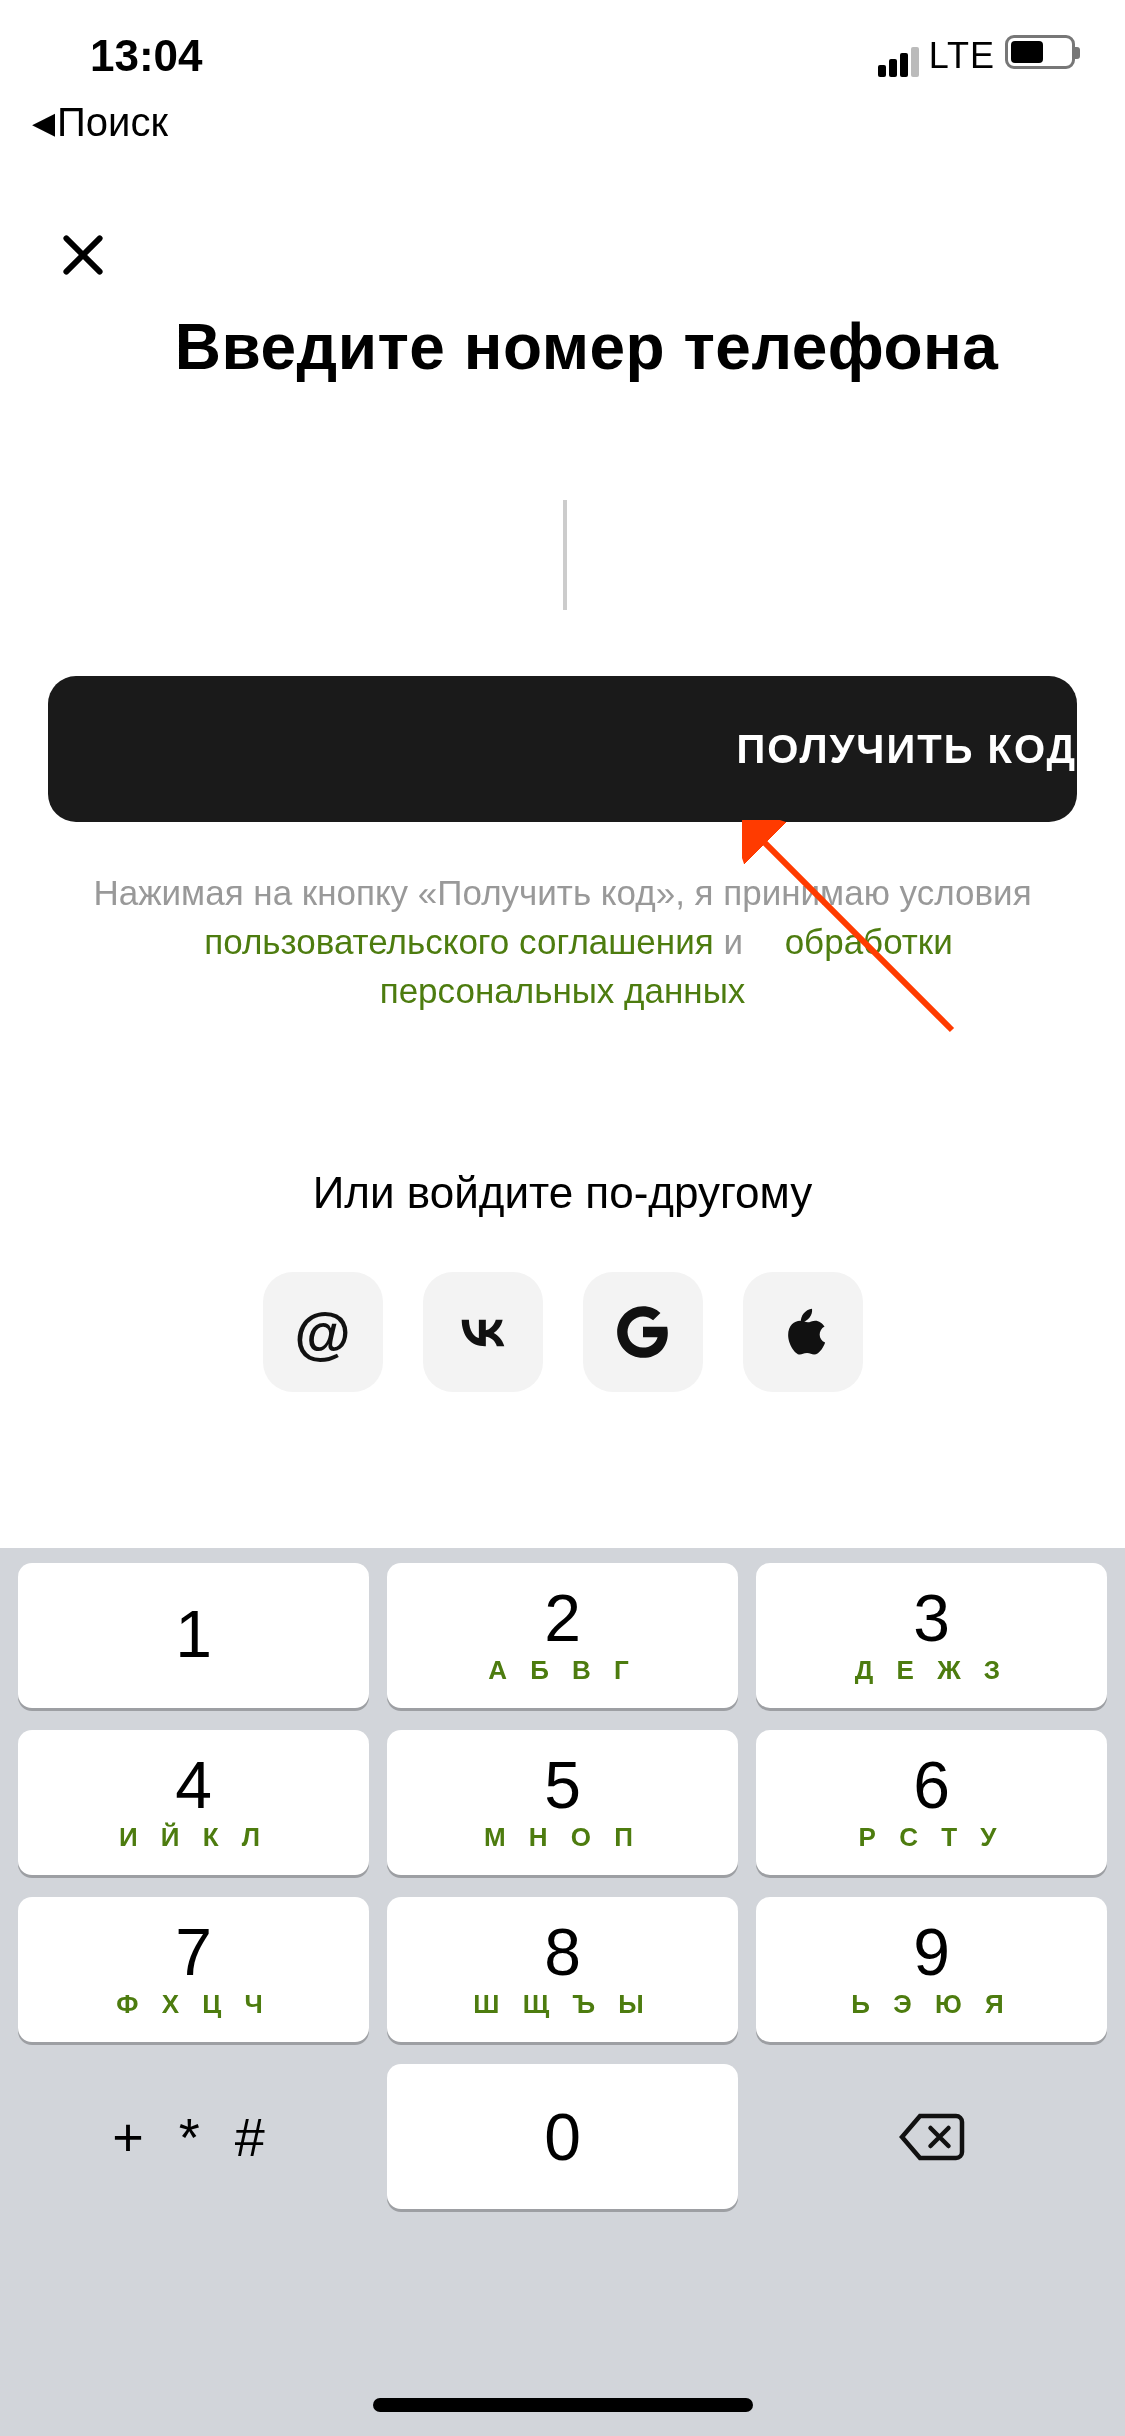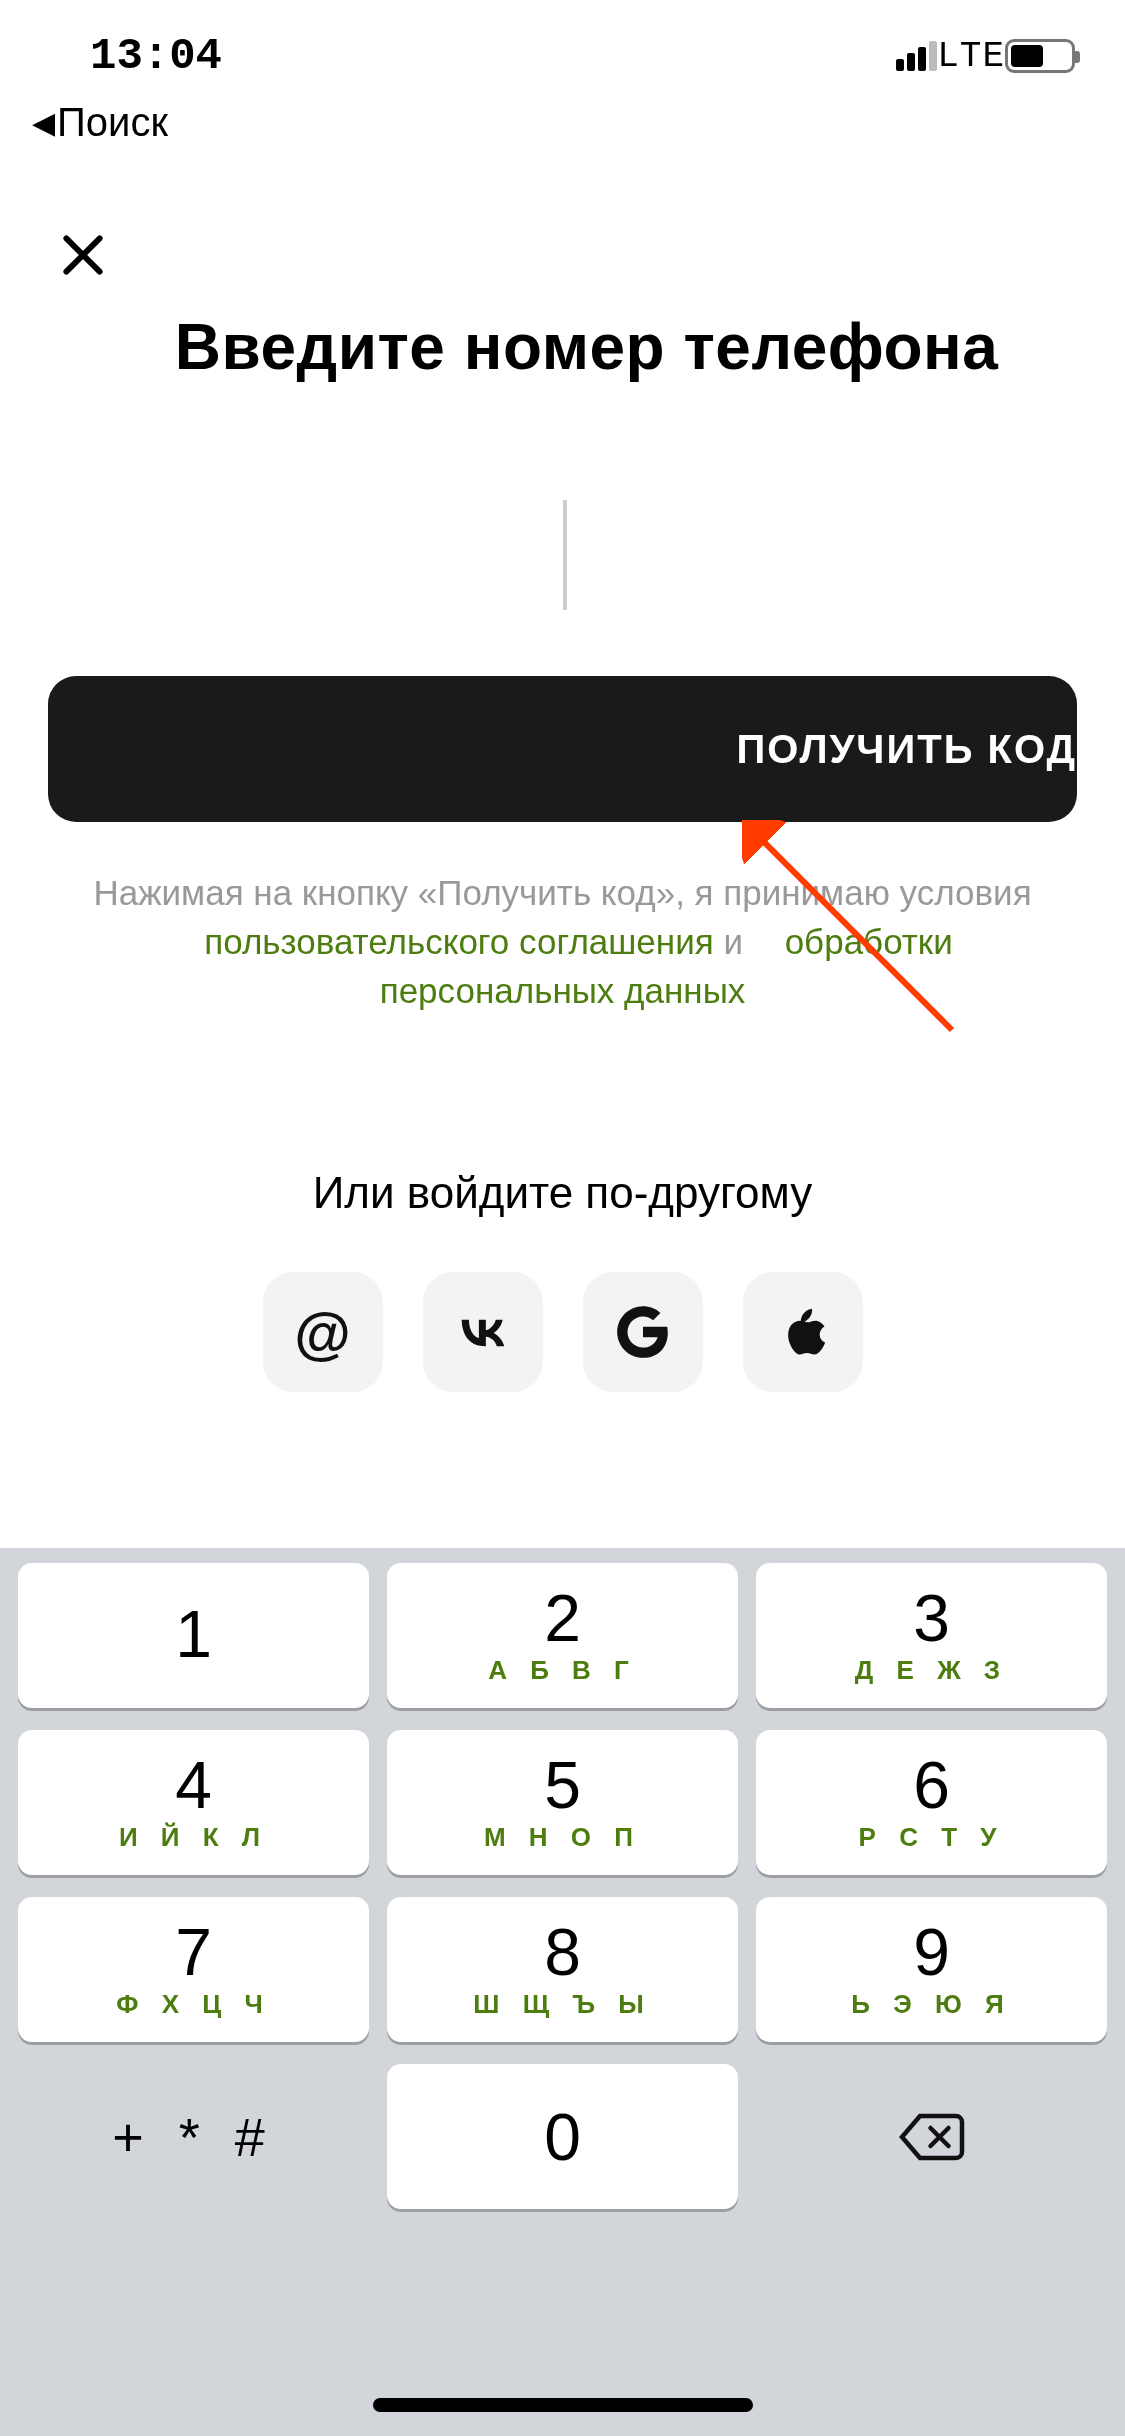"13:04" .status-bar { font-family: Liberation Mono, monospace -> none }
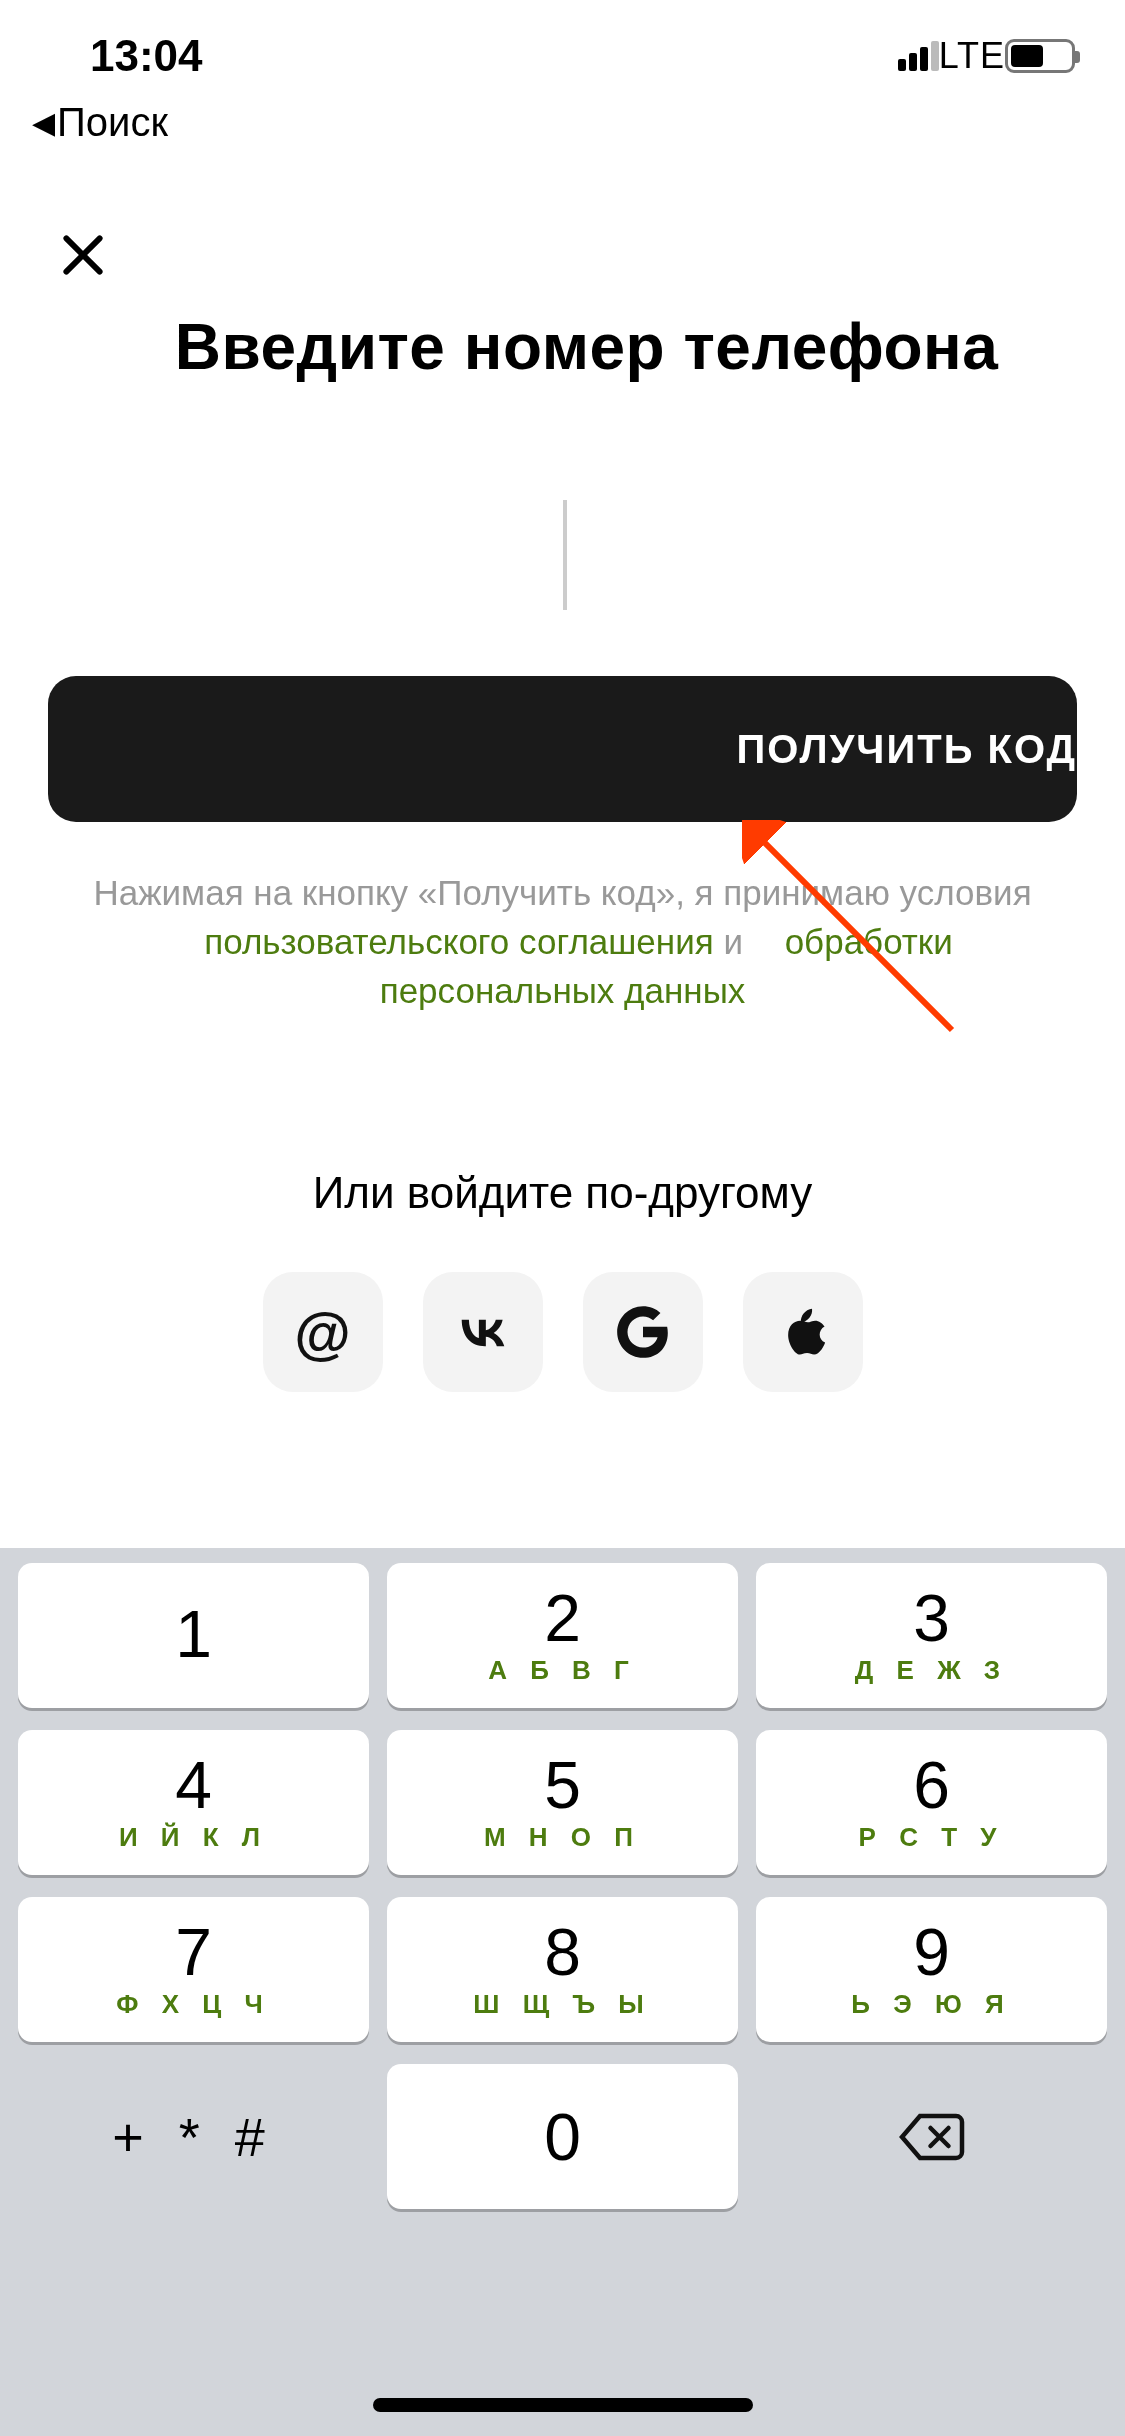"LTE" .status-right { align-items: center -> none; gap: 0 -> 10px }
